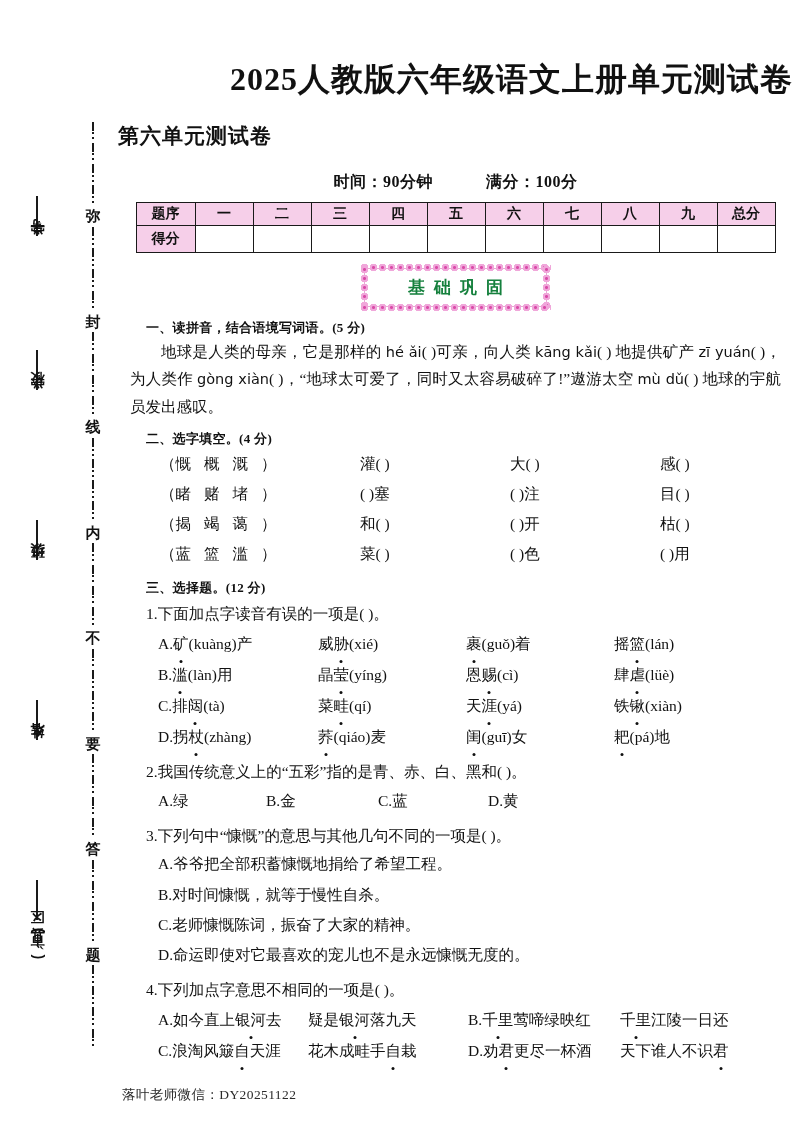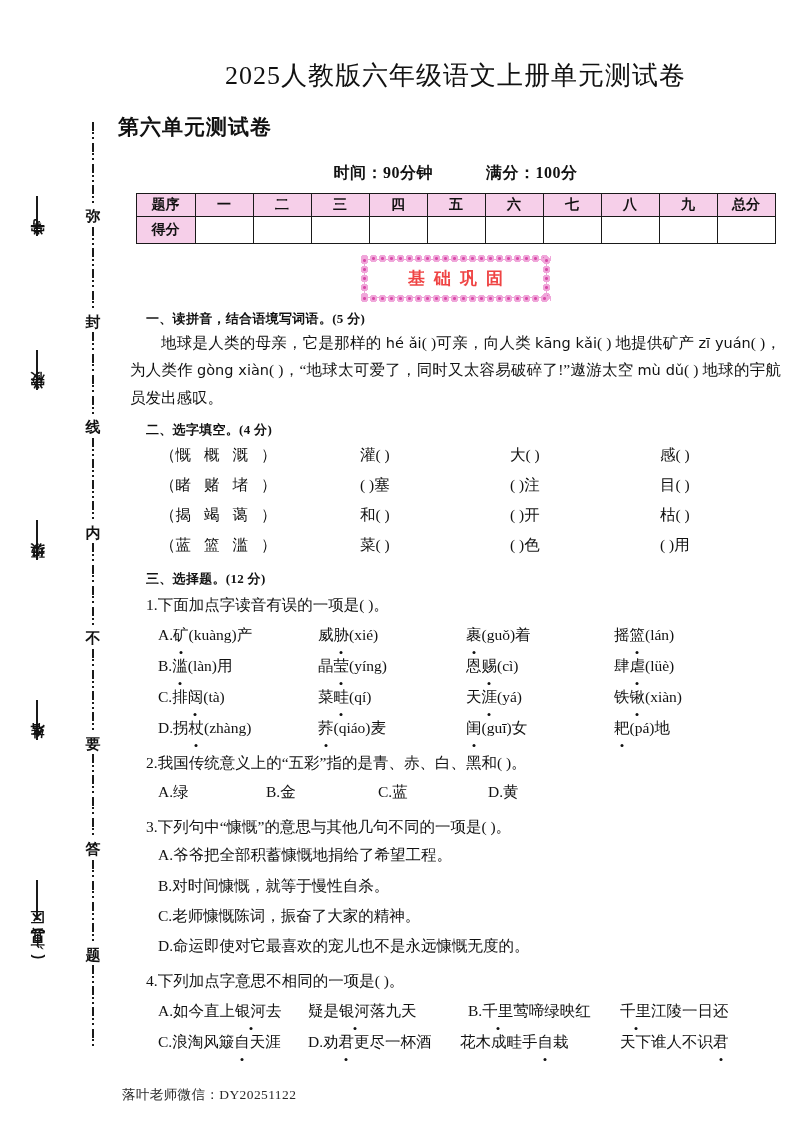"2025人教版六年级语文上册单元测试卷" #paper-title { font-size: 26px -> 32px; font-weight: 400 -> 700; text-align: center -> right }
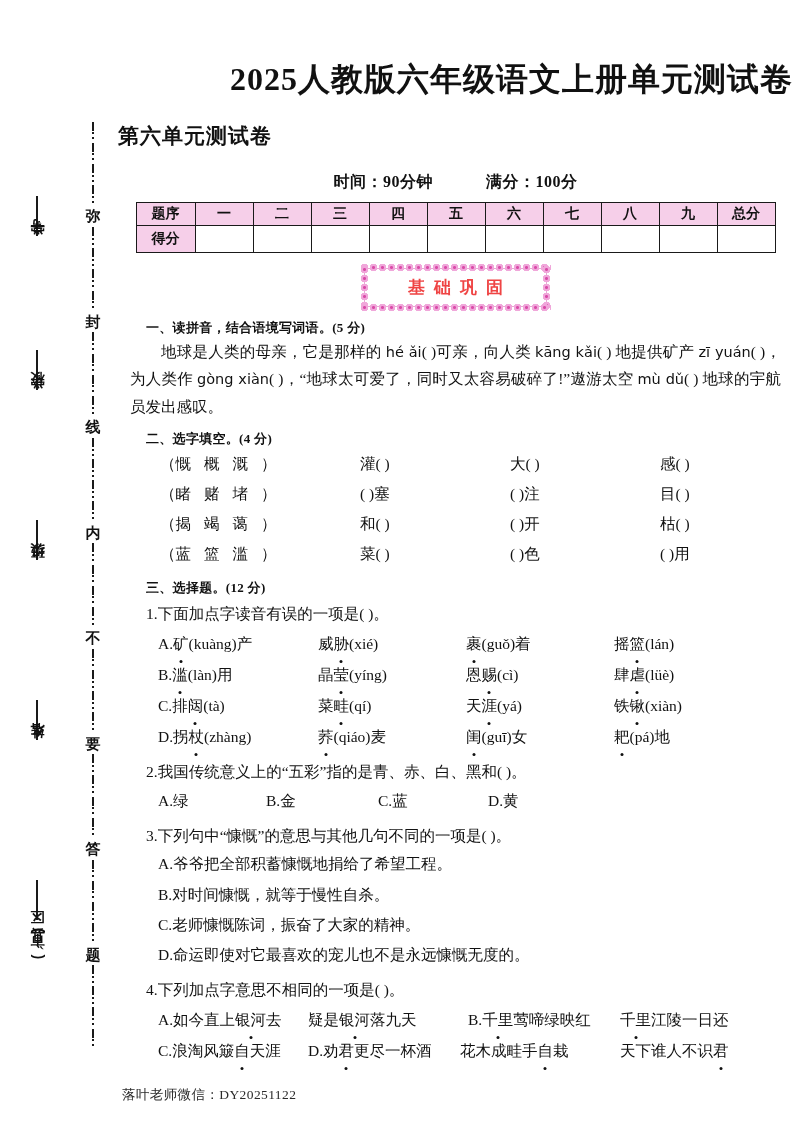"基础巩固" #section-badge { color: #ef4444 -> #15803d }
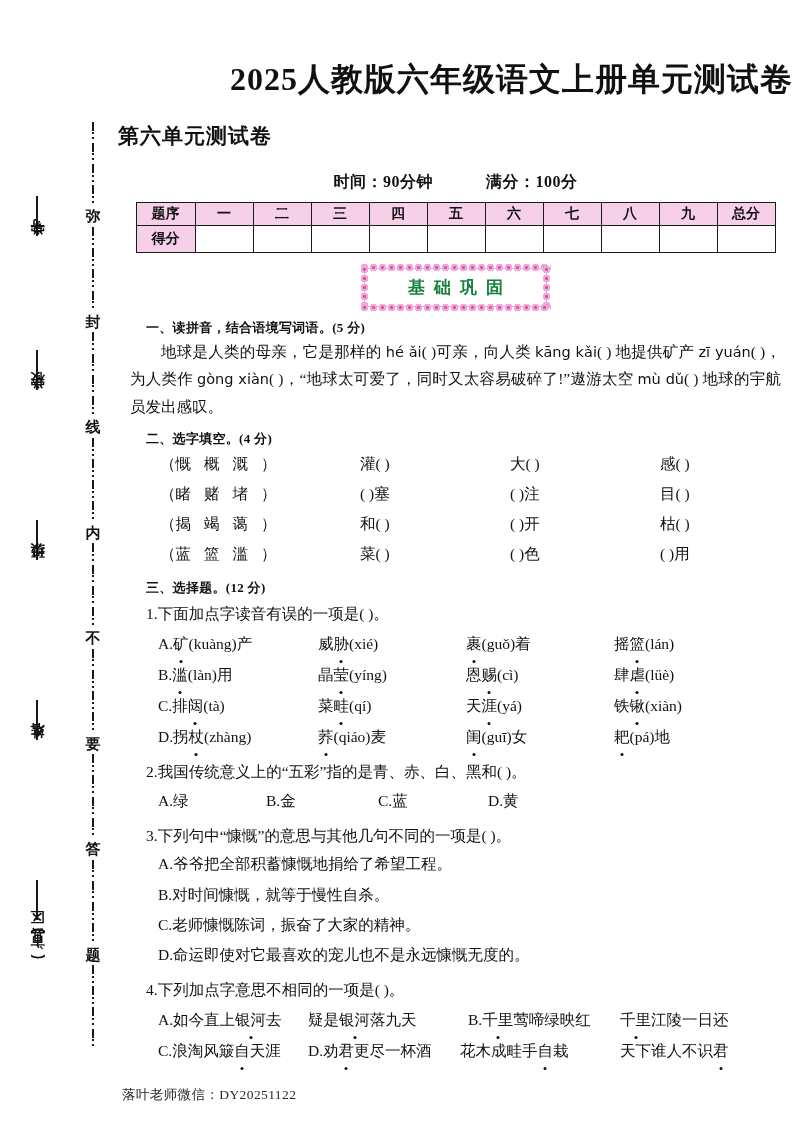"D.劝君更尽一杯酒" span.opt { order: before "花木成畦手自栽" -> after "花木成畦手自栽" }
